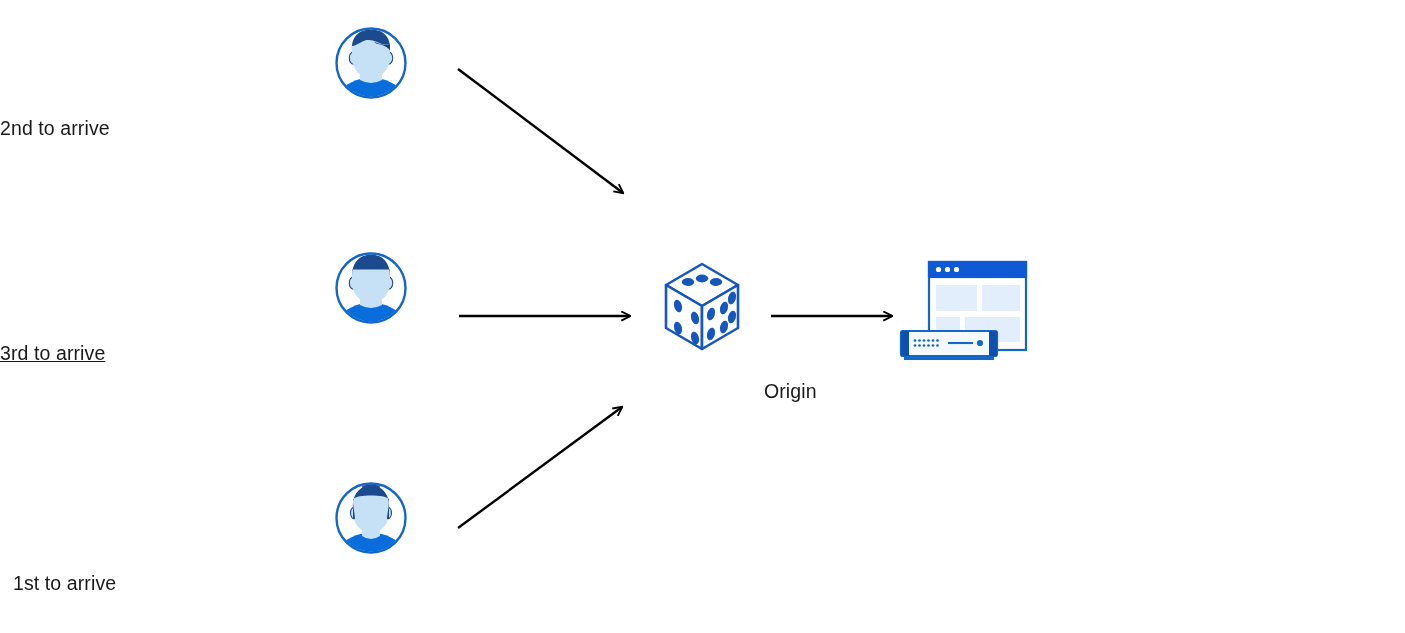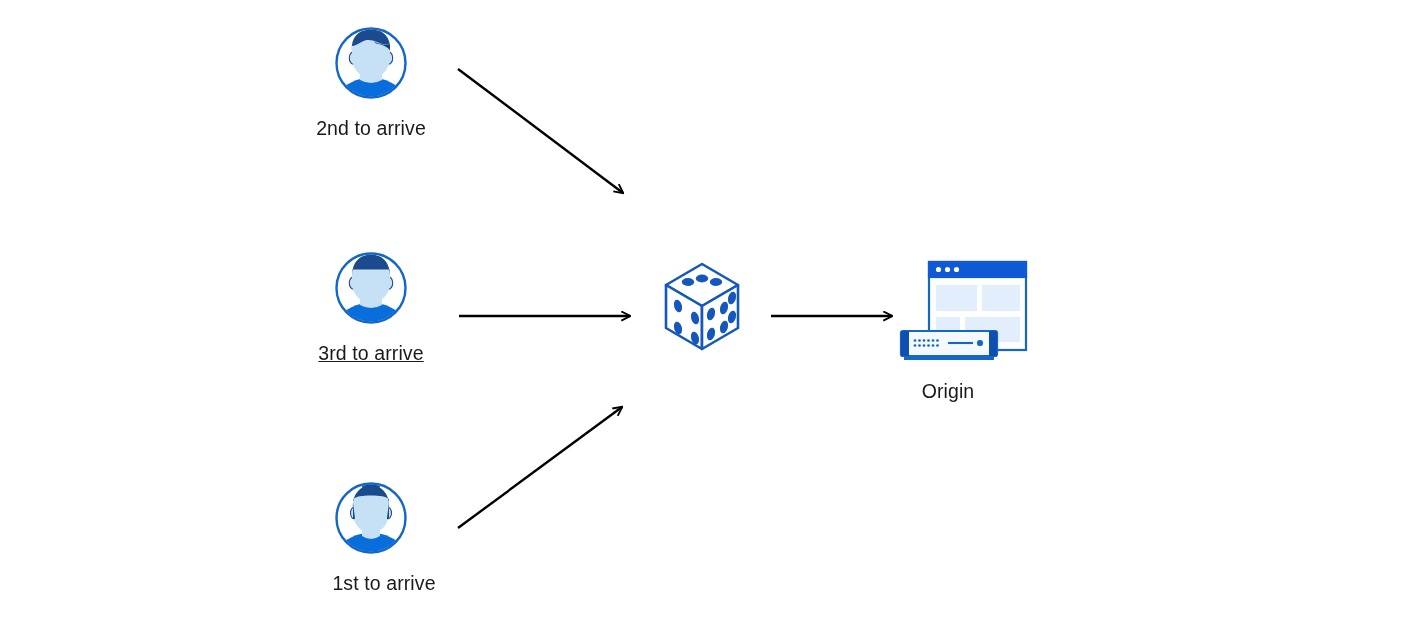"2nd to arrive" .node-label { text-align: center -> none }
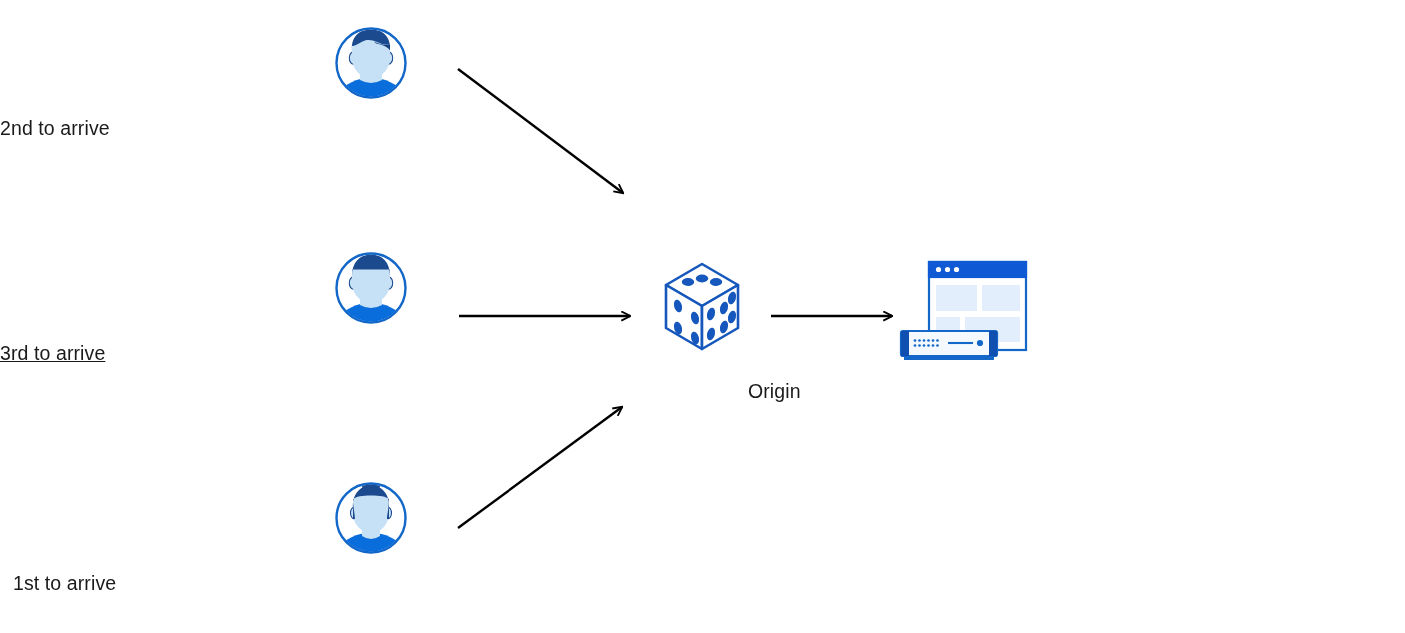"Origin" div.node-label { left: 748px -> 764px }
